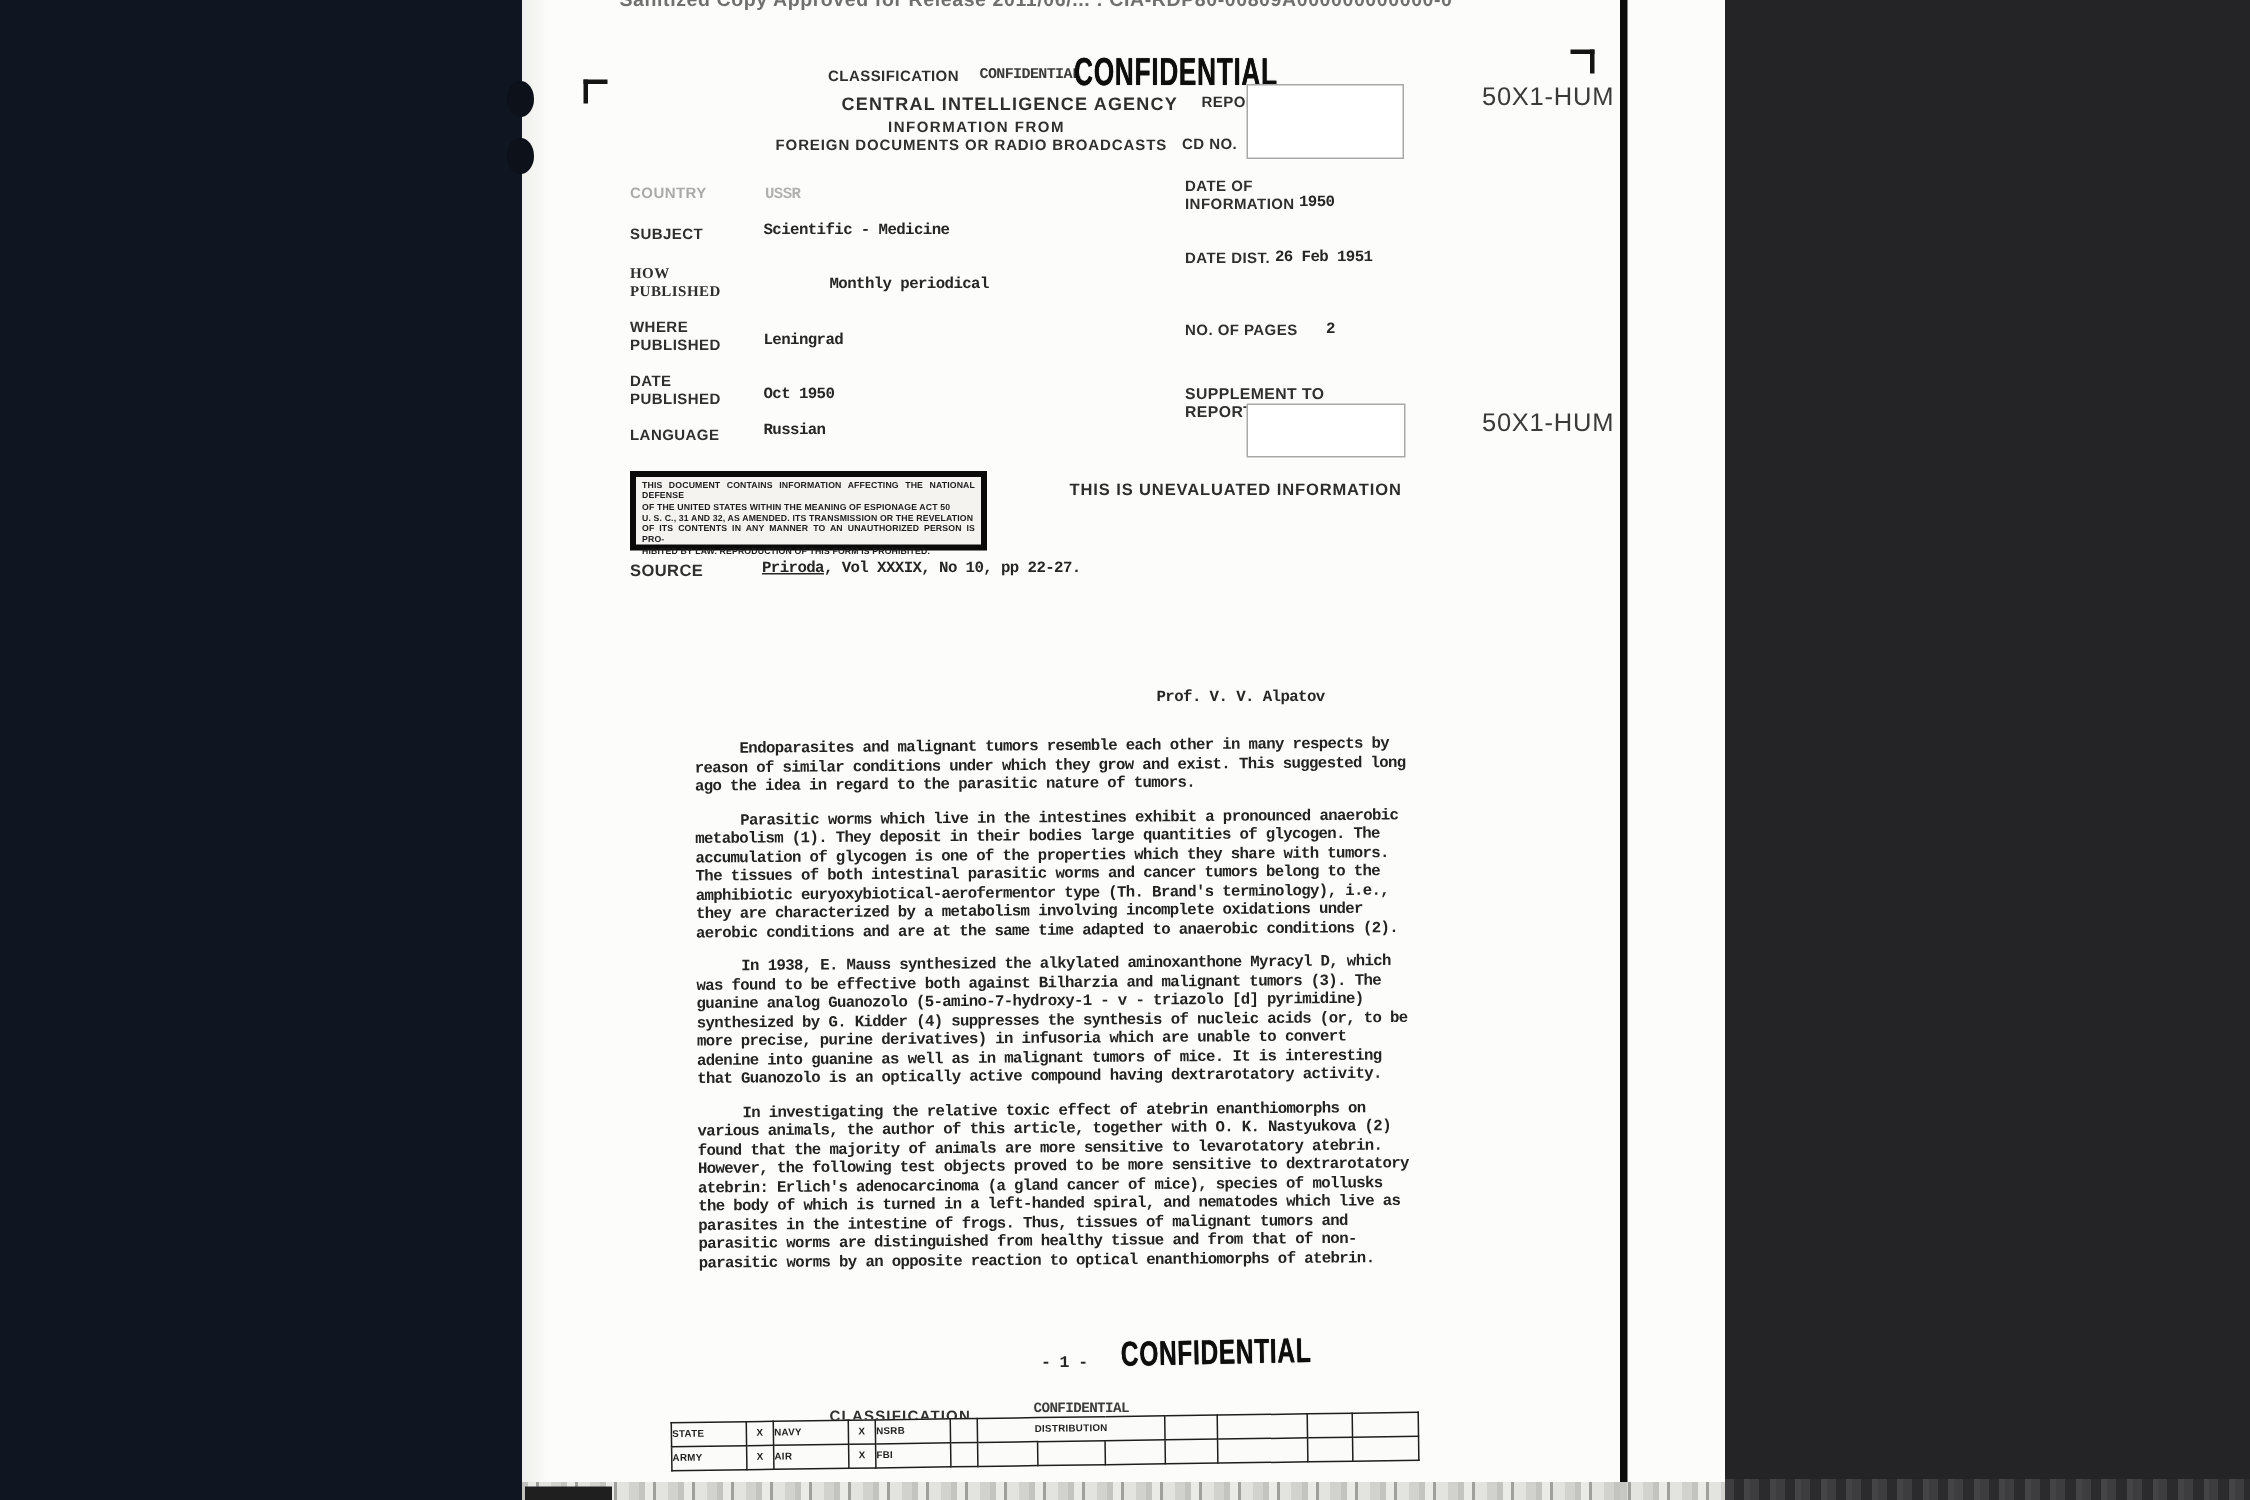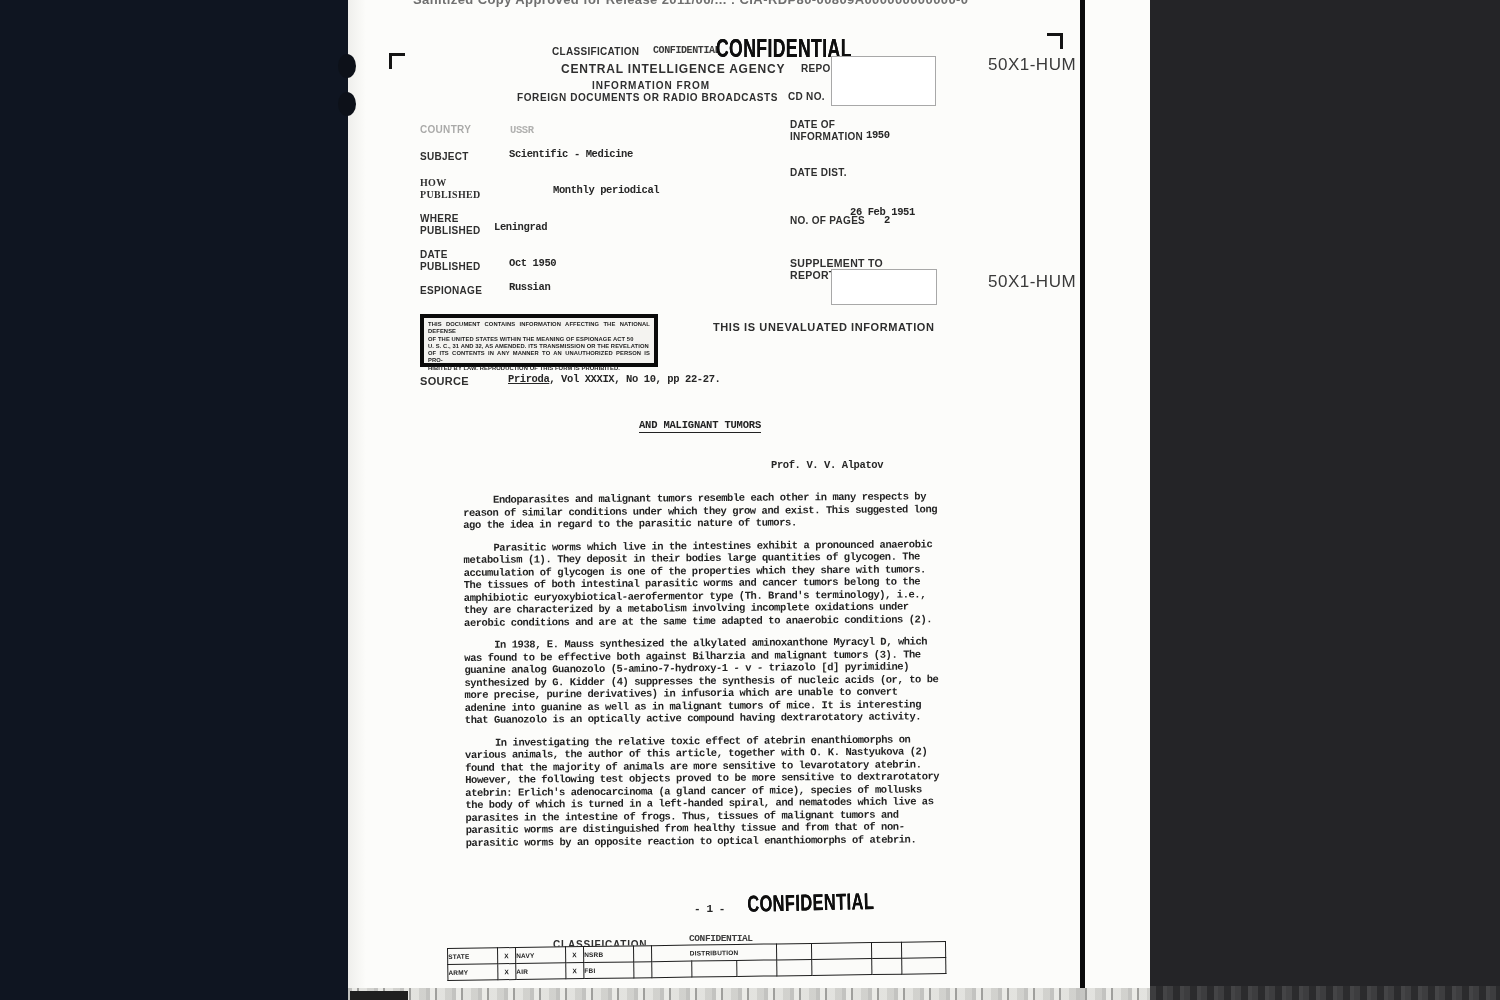"26 Feb 1951" div.abs { margin-top: 40px -> none }
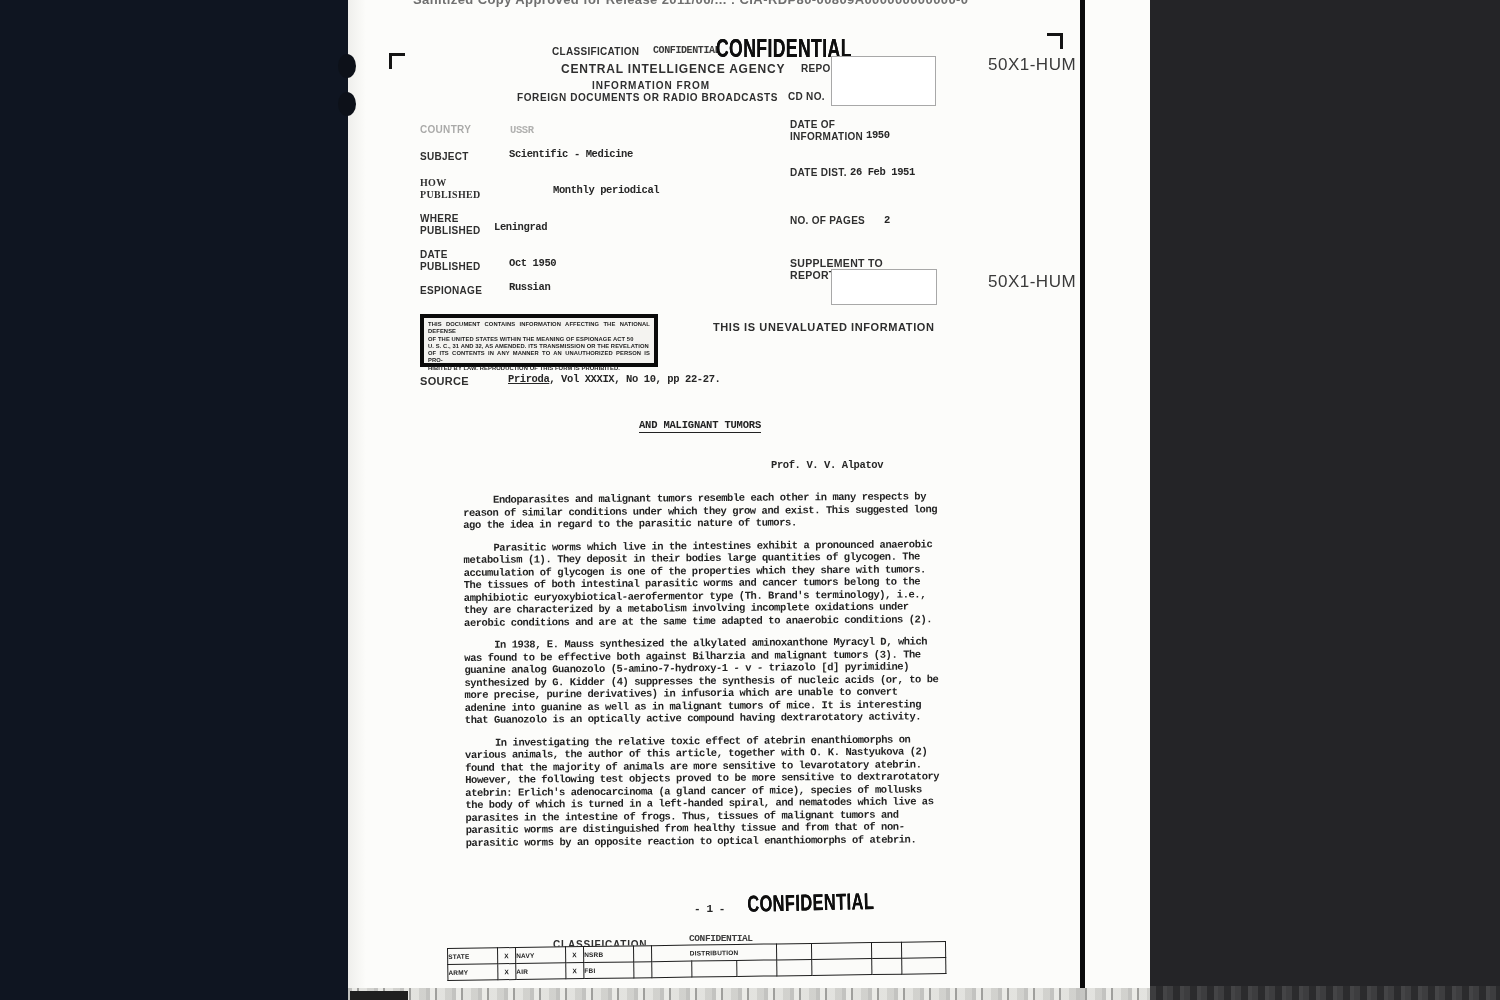"Leningrad" div.abs { left: 494px -> 509px }
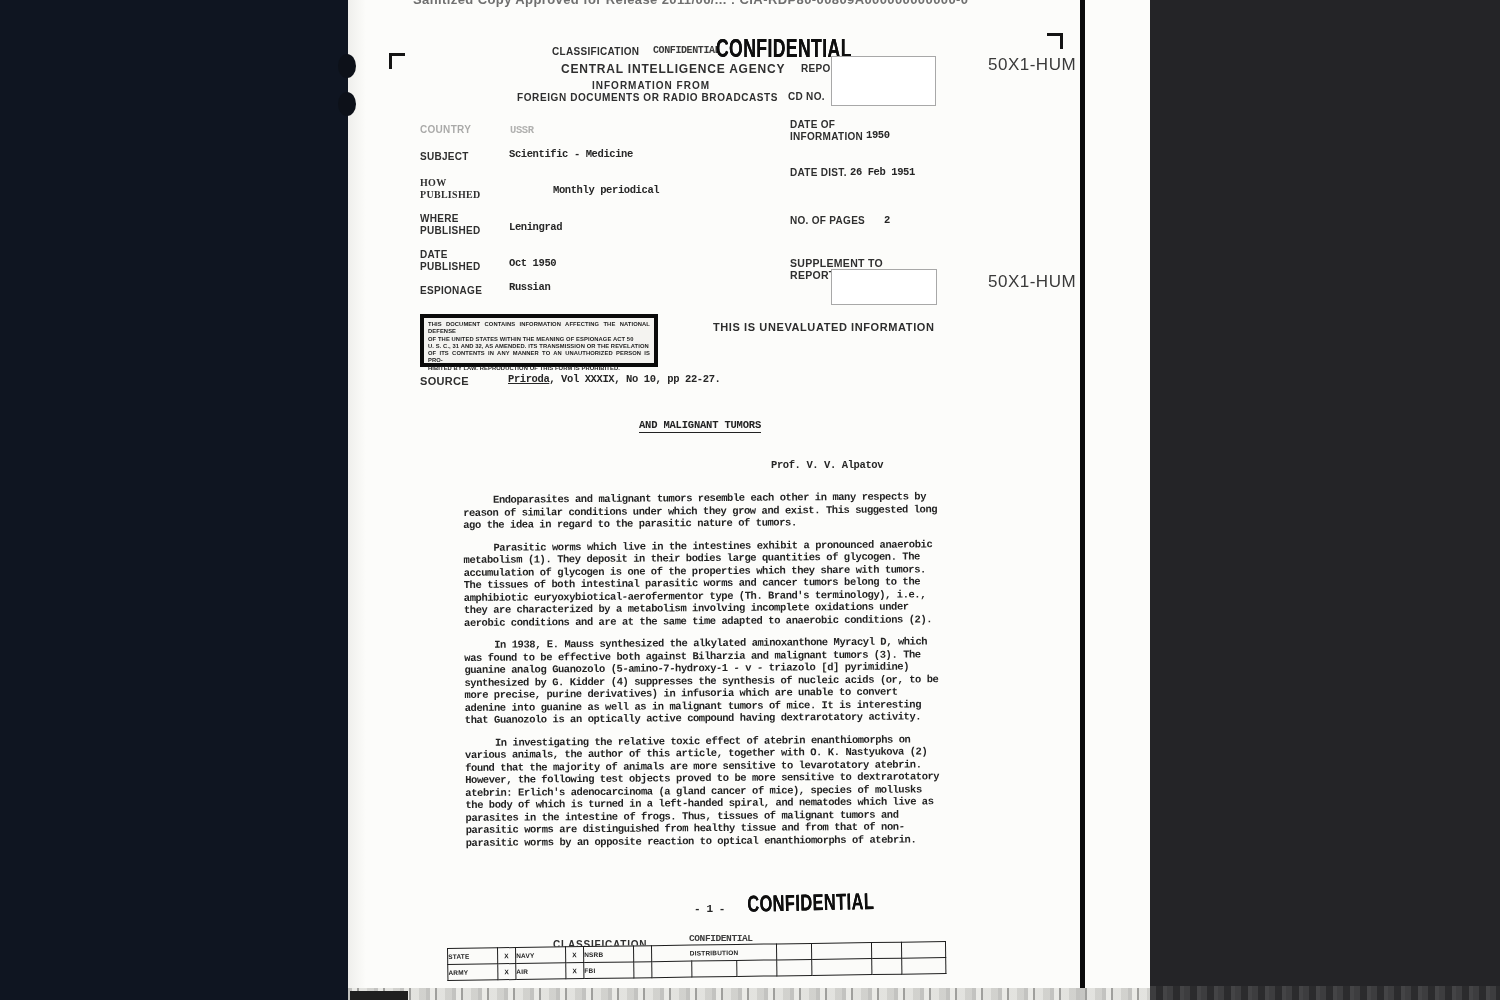"ESPIONAGE" div.abs { text: ESPIONAGE -> LANGUAGE }
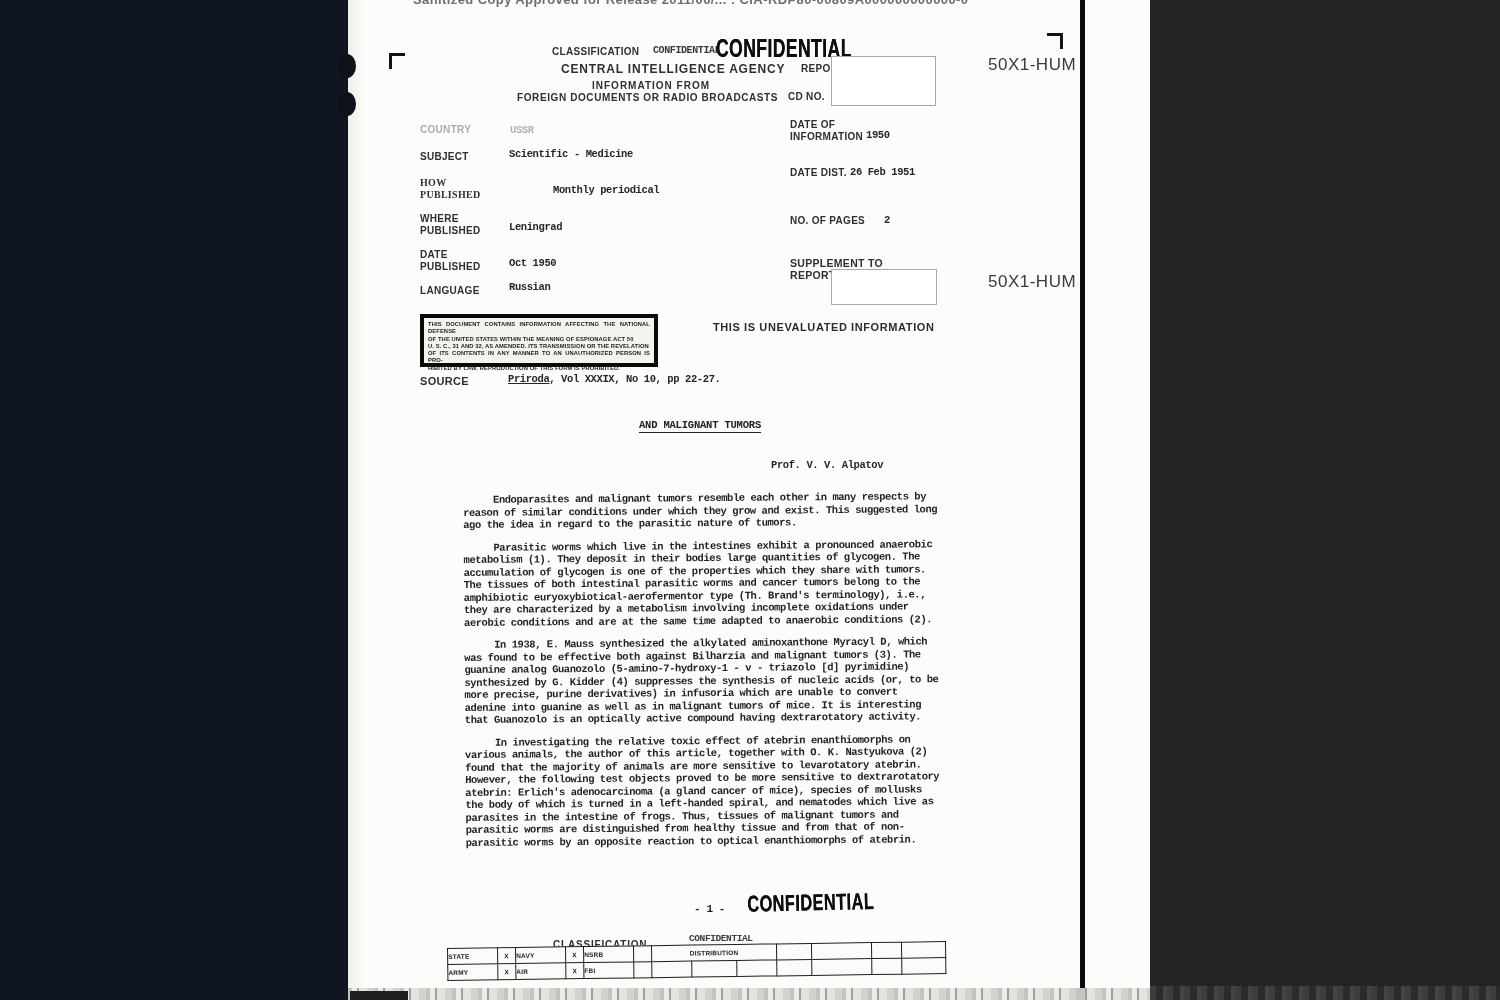"AND MALIGNANT TUMORS" div { html: <div><span>AND MALIGNANT TUMORS</span></div> -> none }
